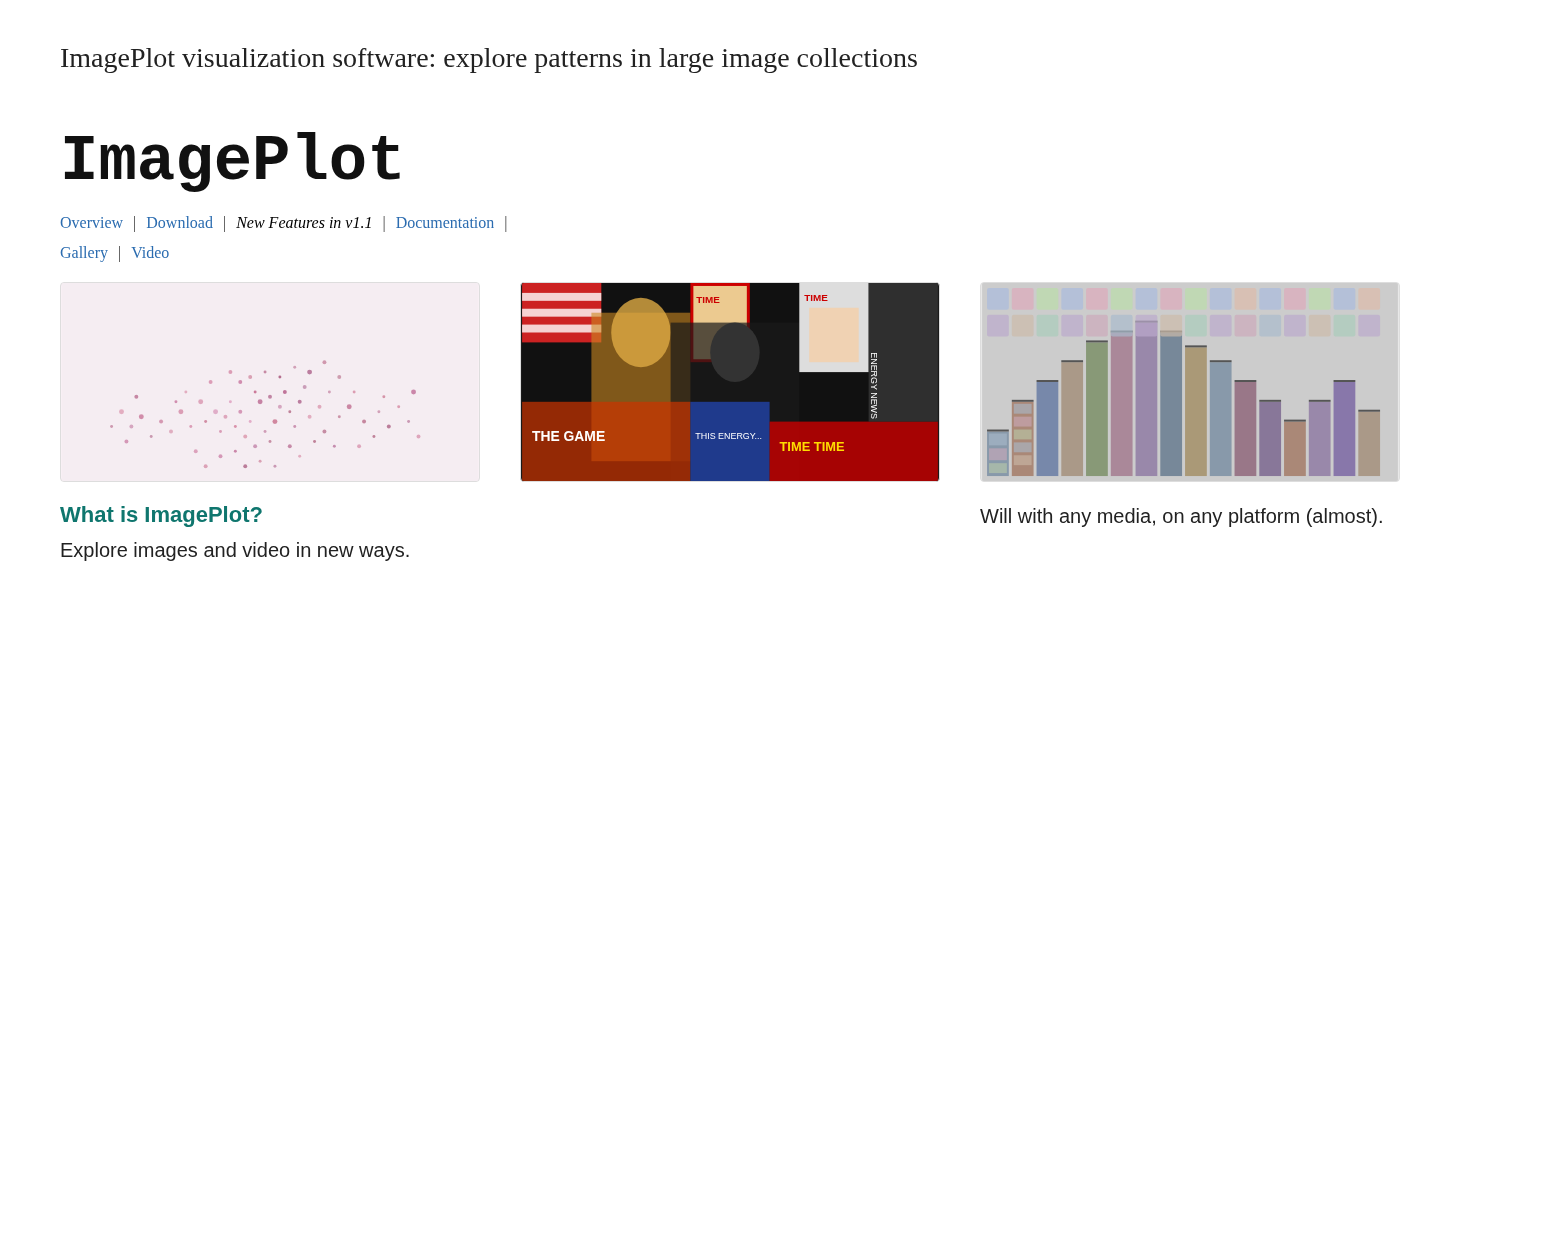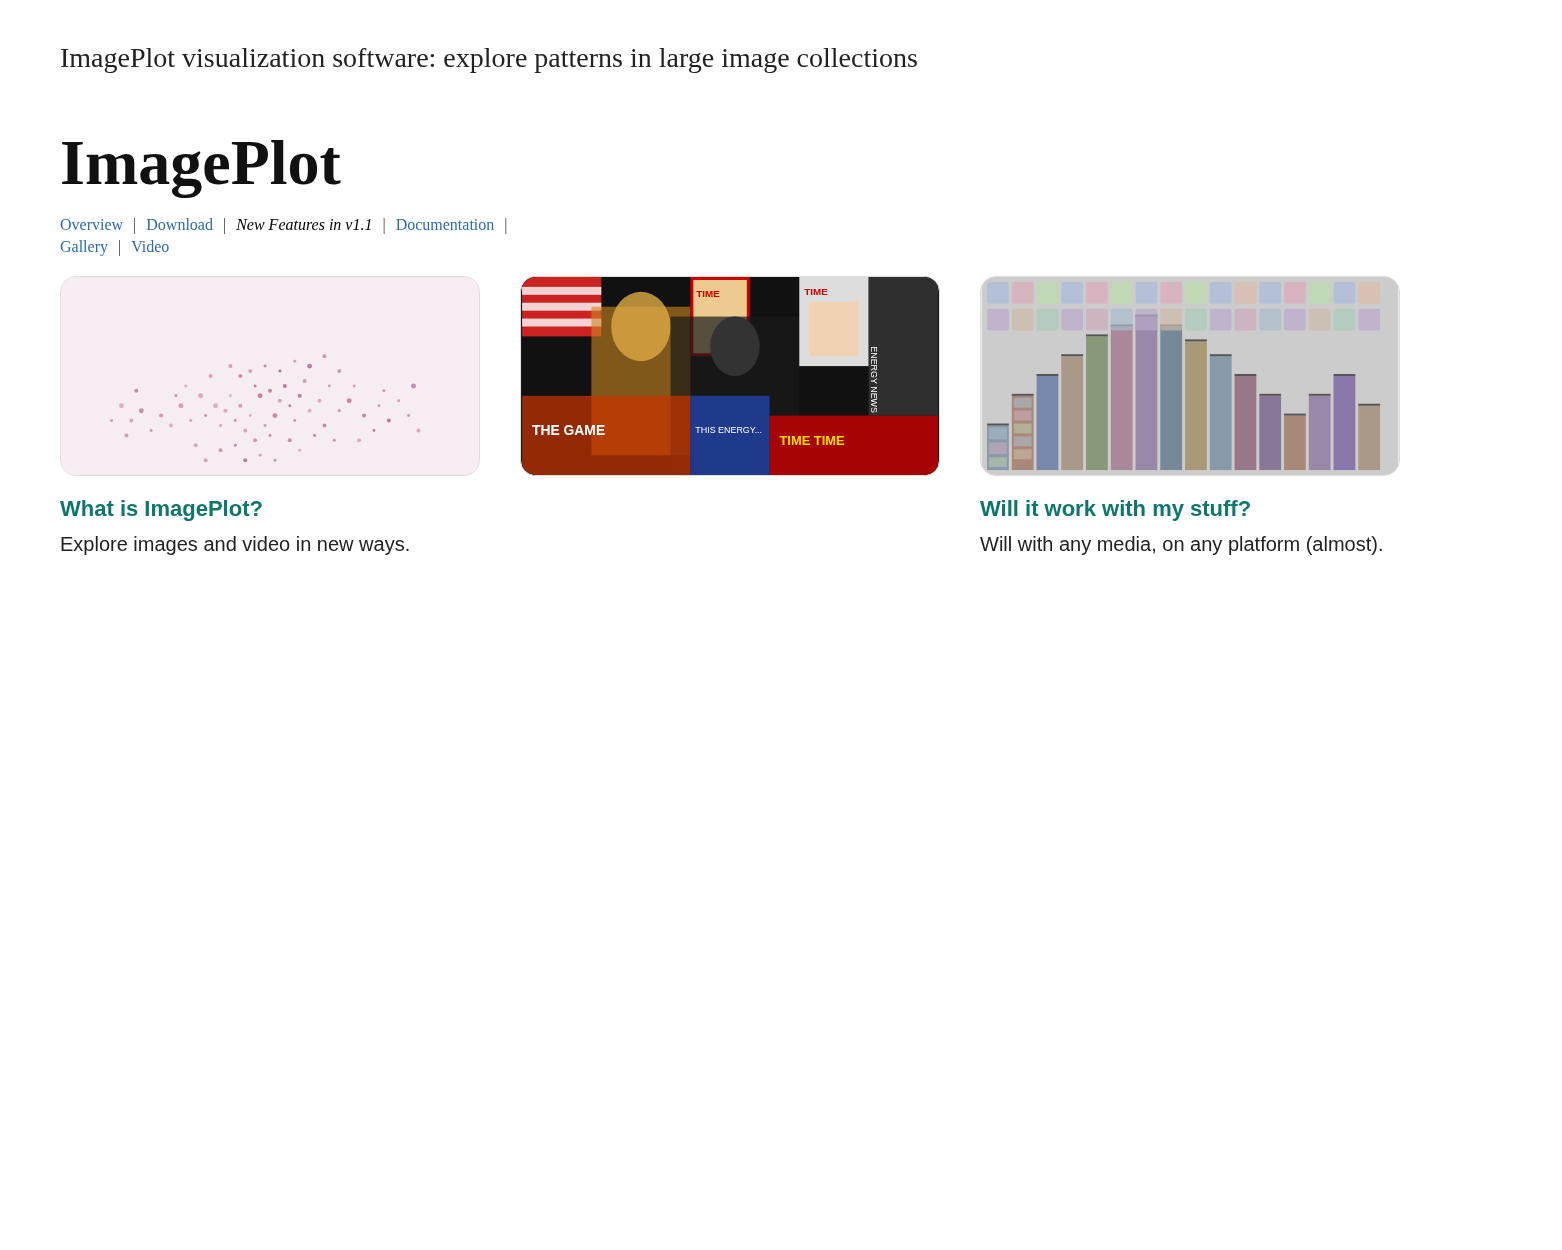"ImagePlot" .page-title { font-family: Liberation Serif, serif -> Liberation Mono, monospace }
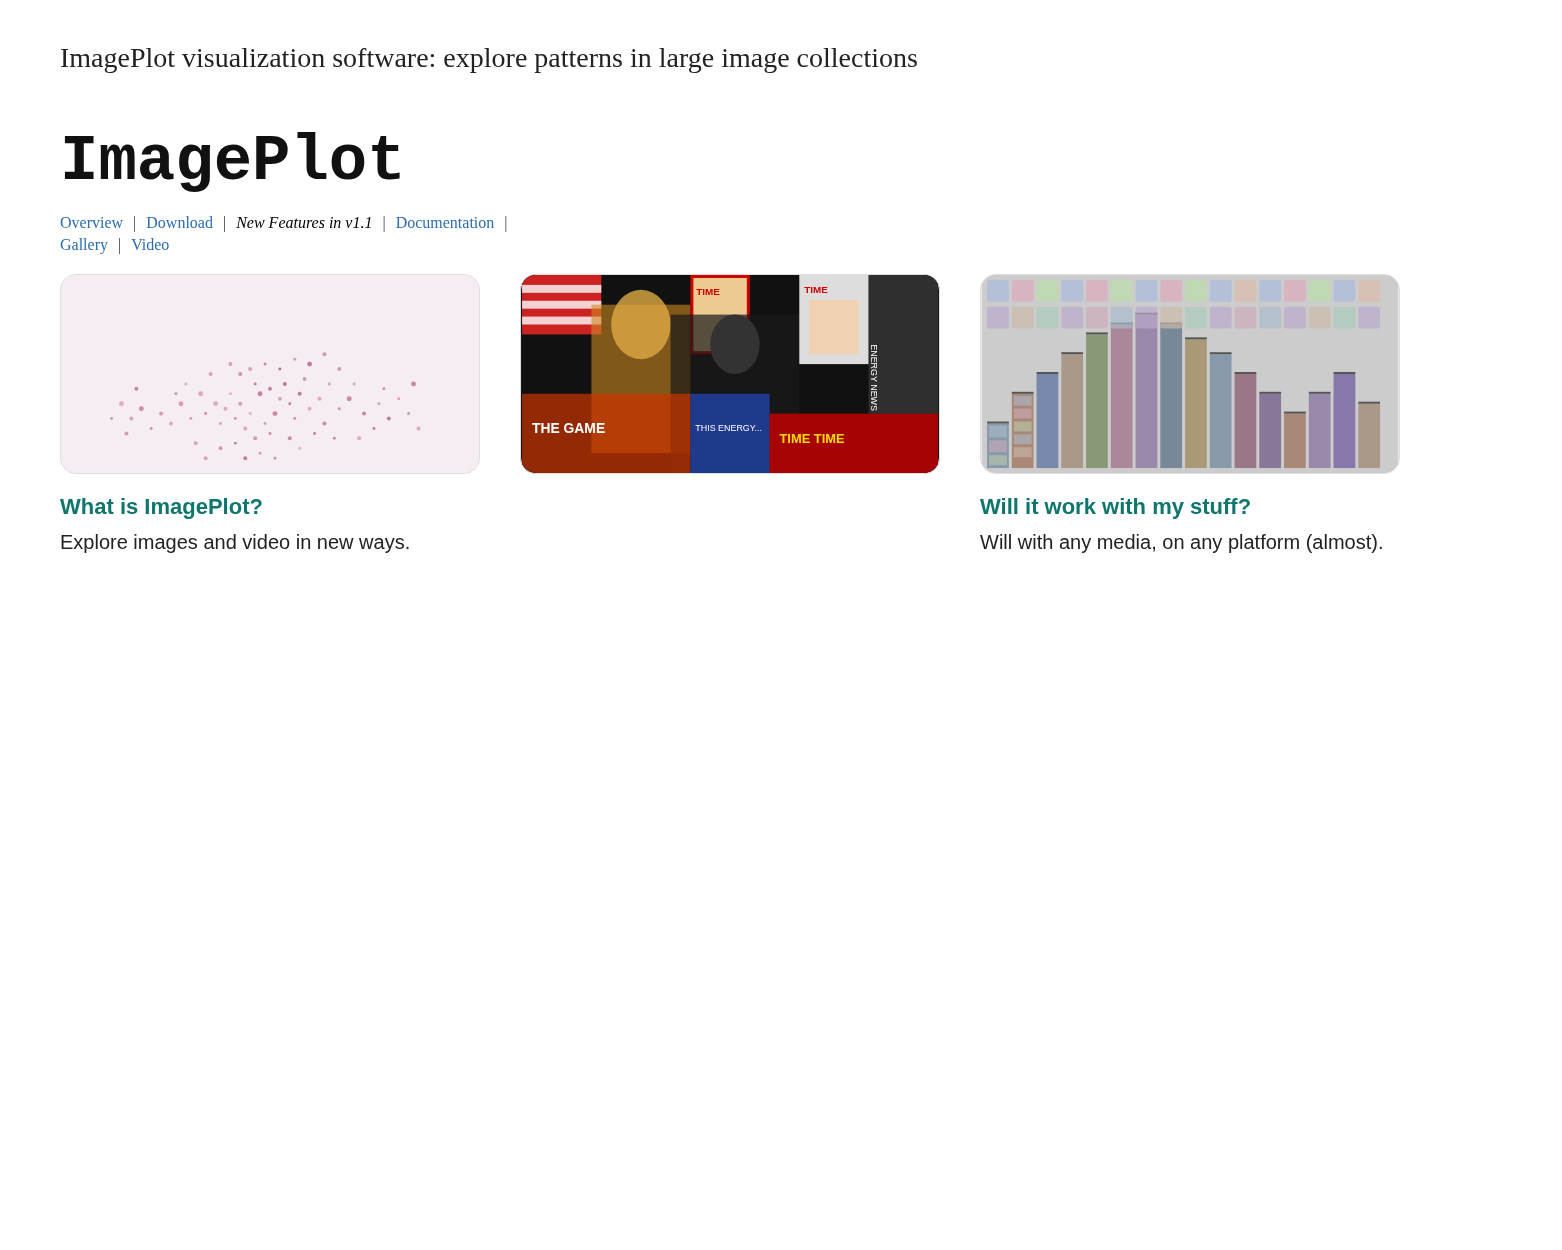"Gallery" .nav-second-row { margin-top: 4px -> 12px }
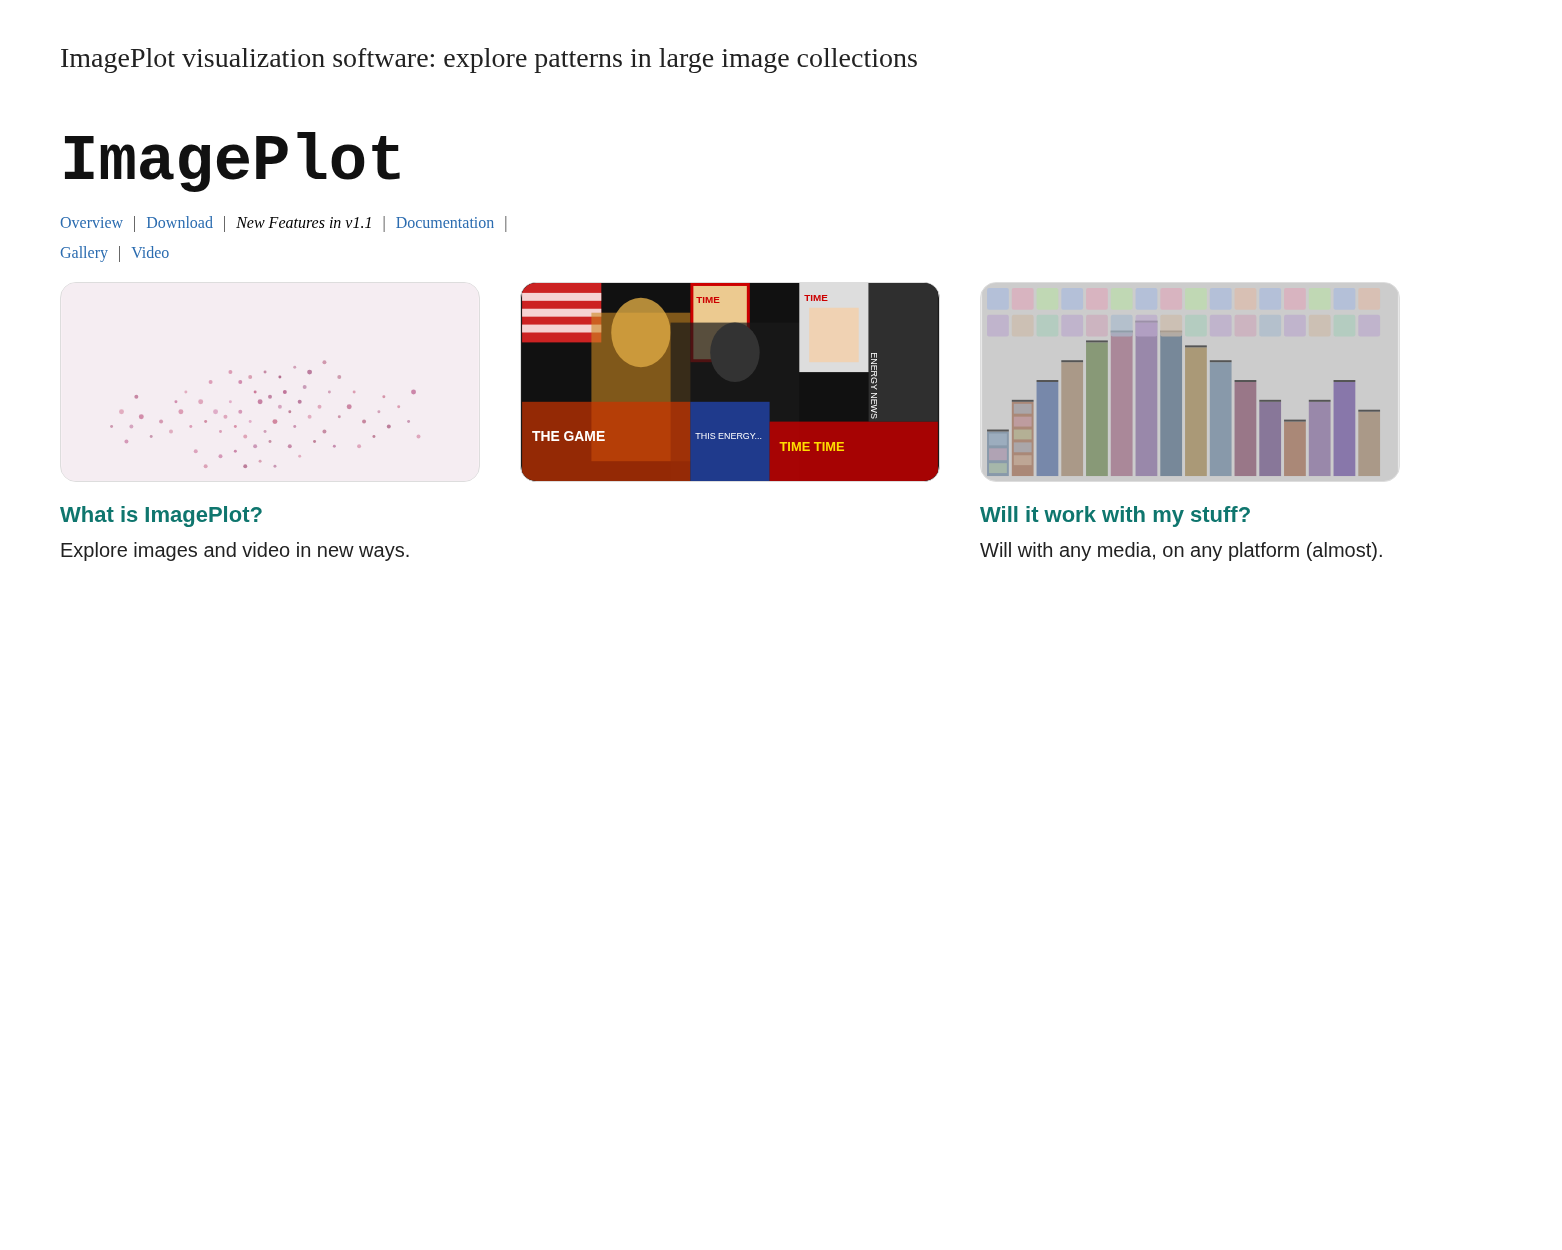"TIME" .card-image { border-radius: 16px -> 4px }
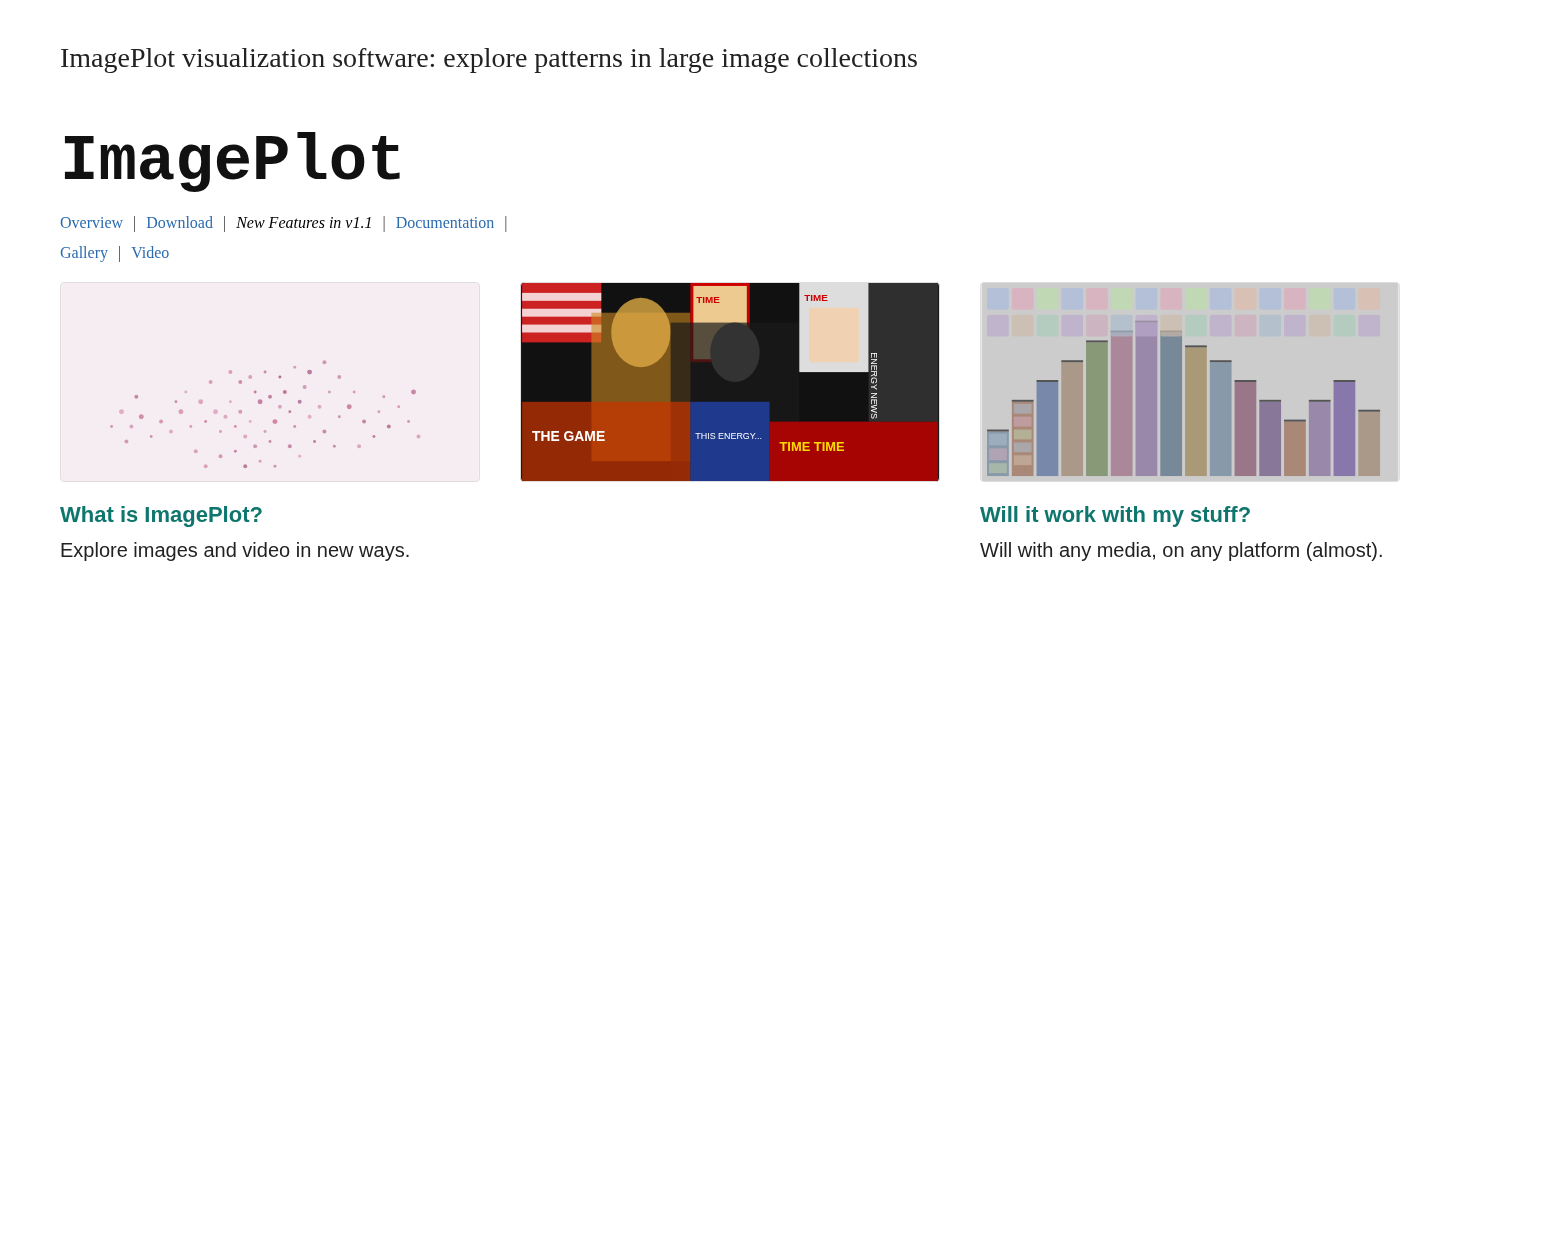"Will it work with my" h3.card-heading { html: <h3>Will it work with my stuff?</h3> -> none }
